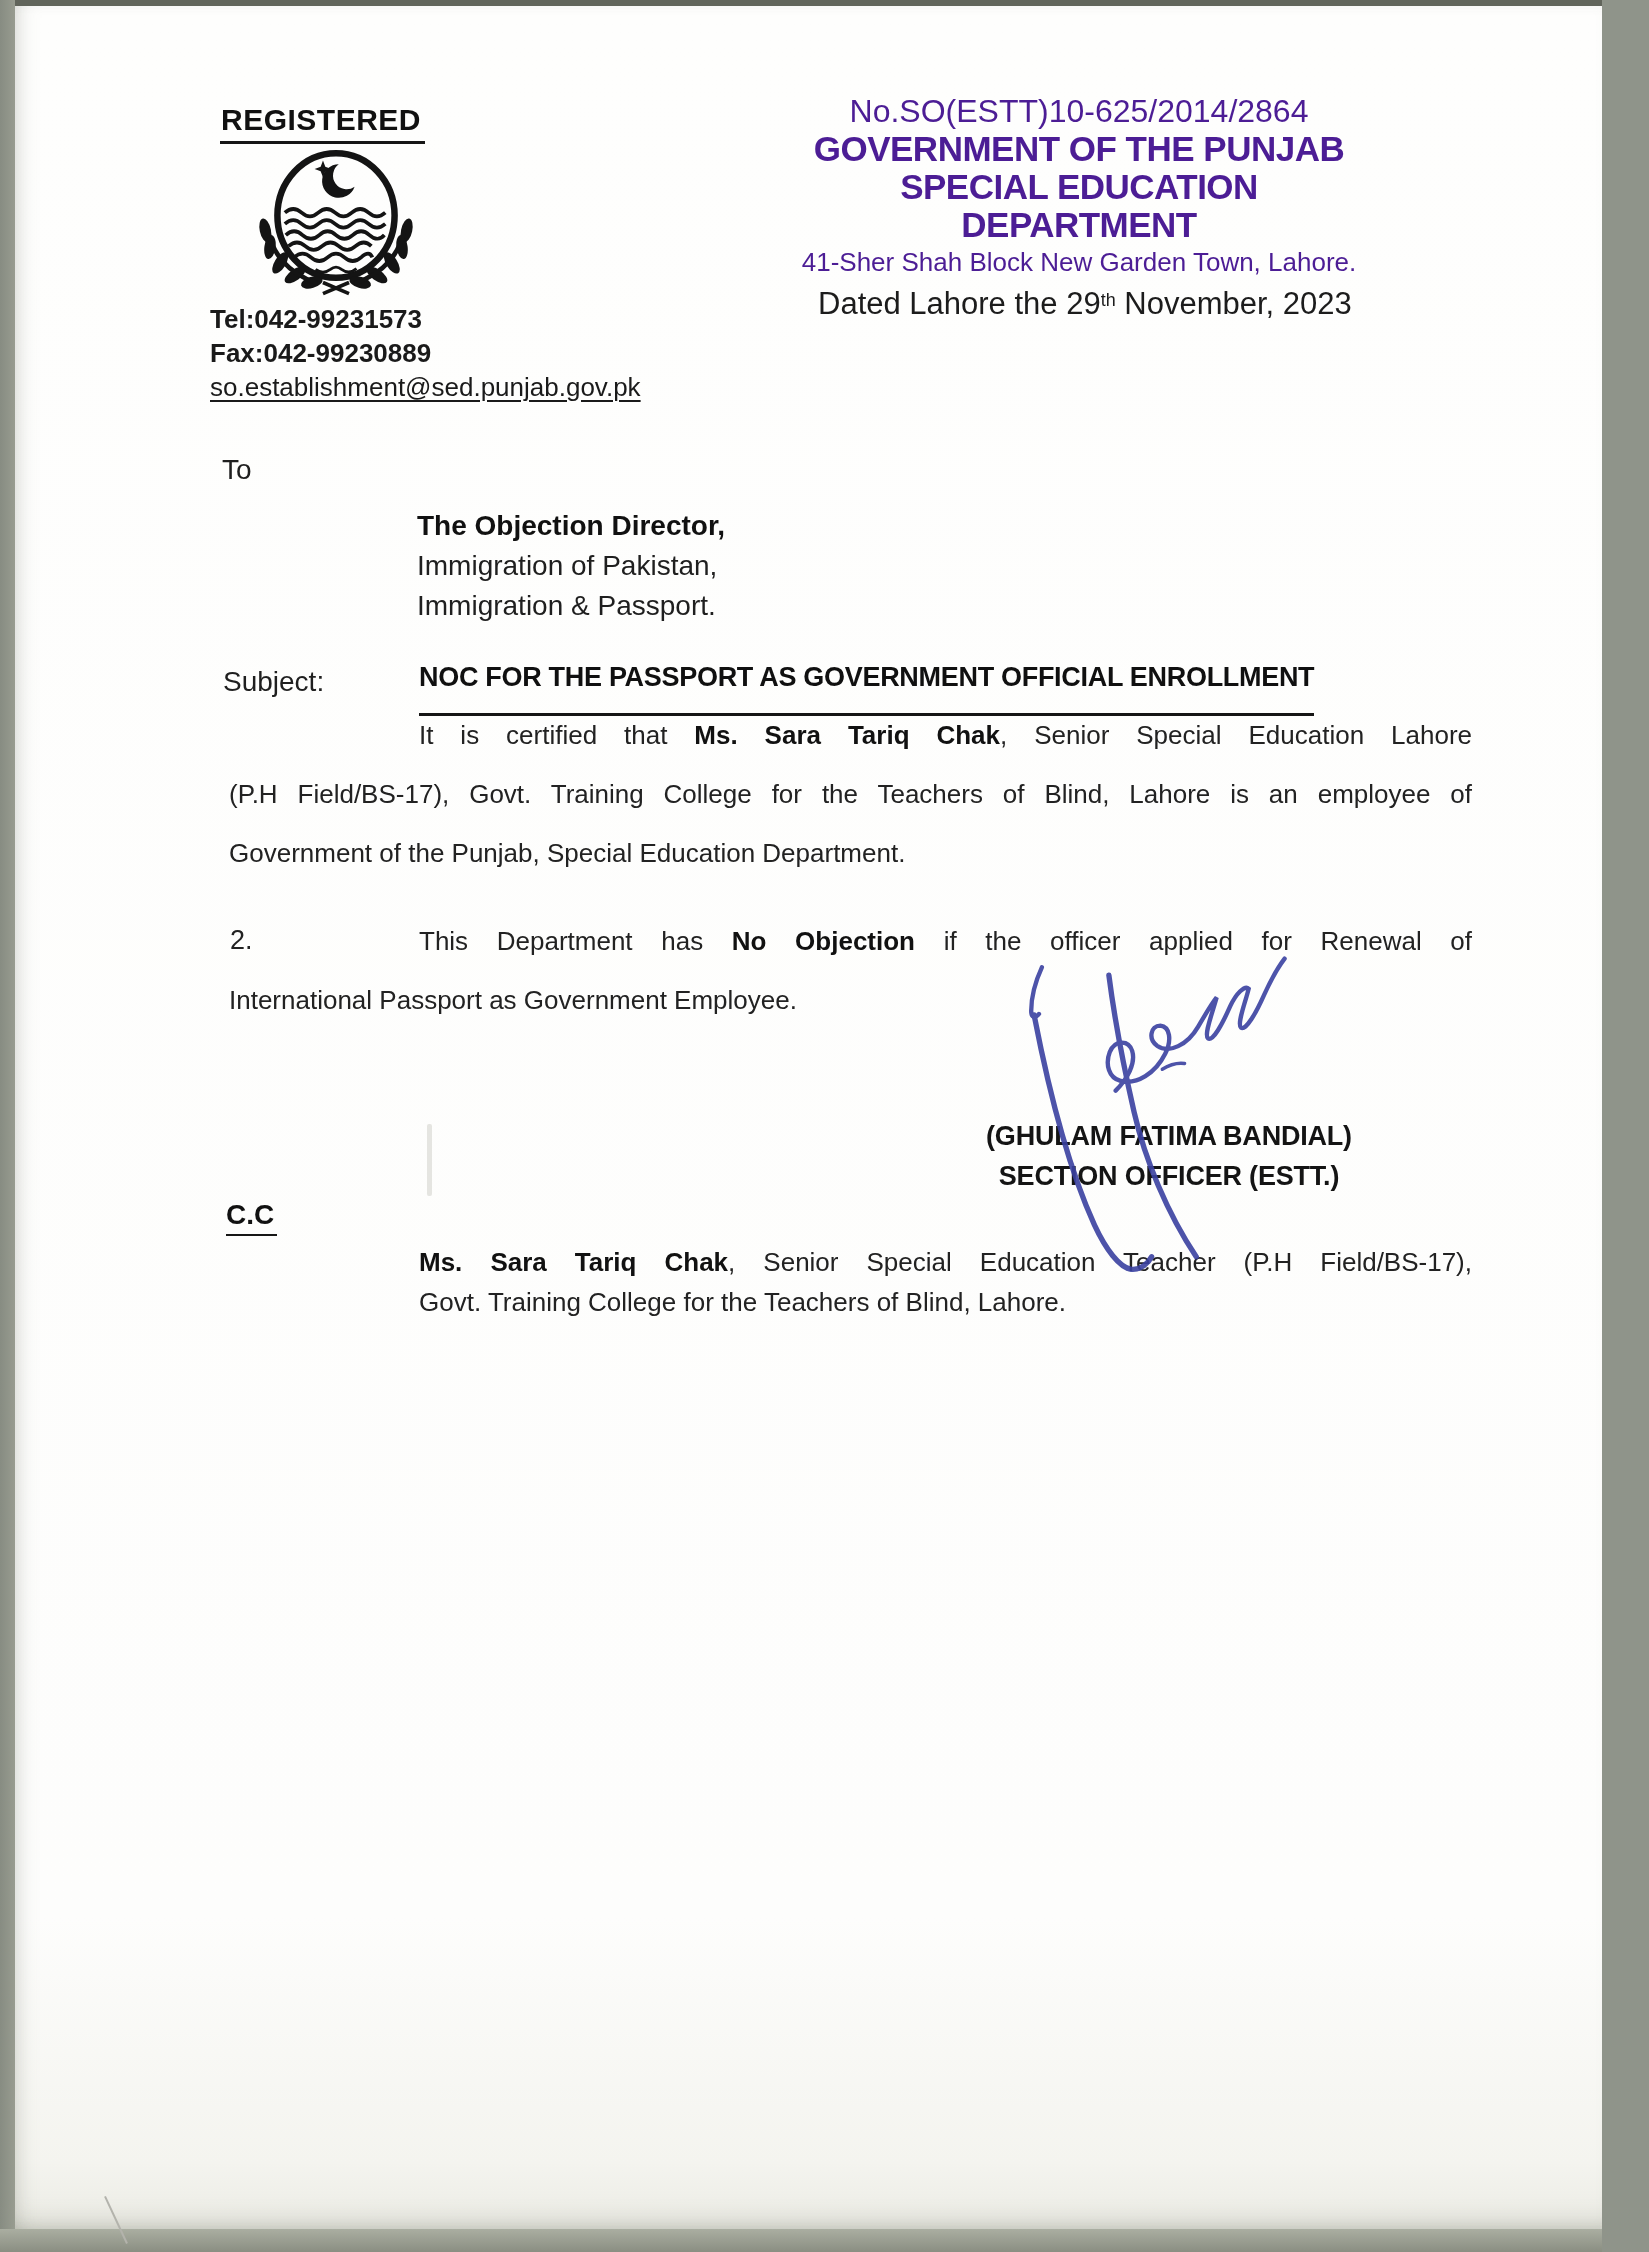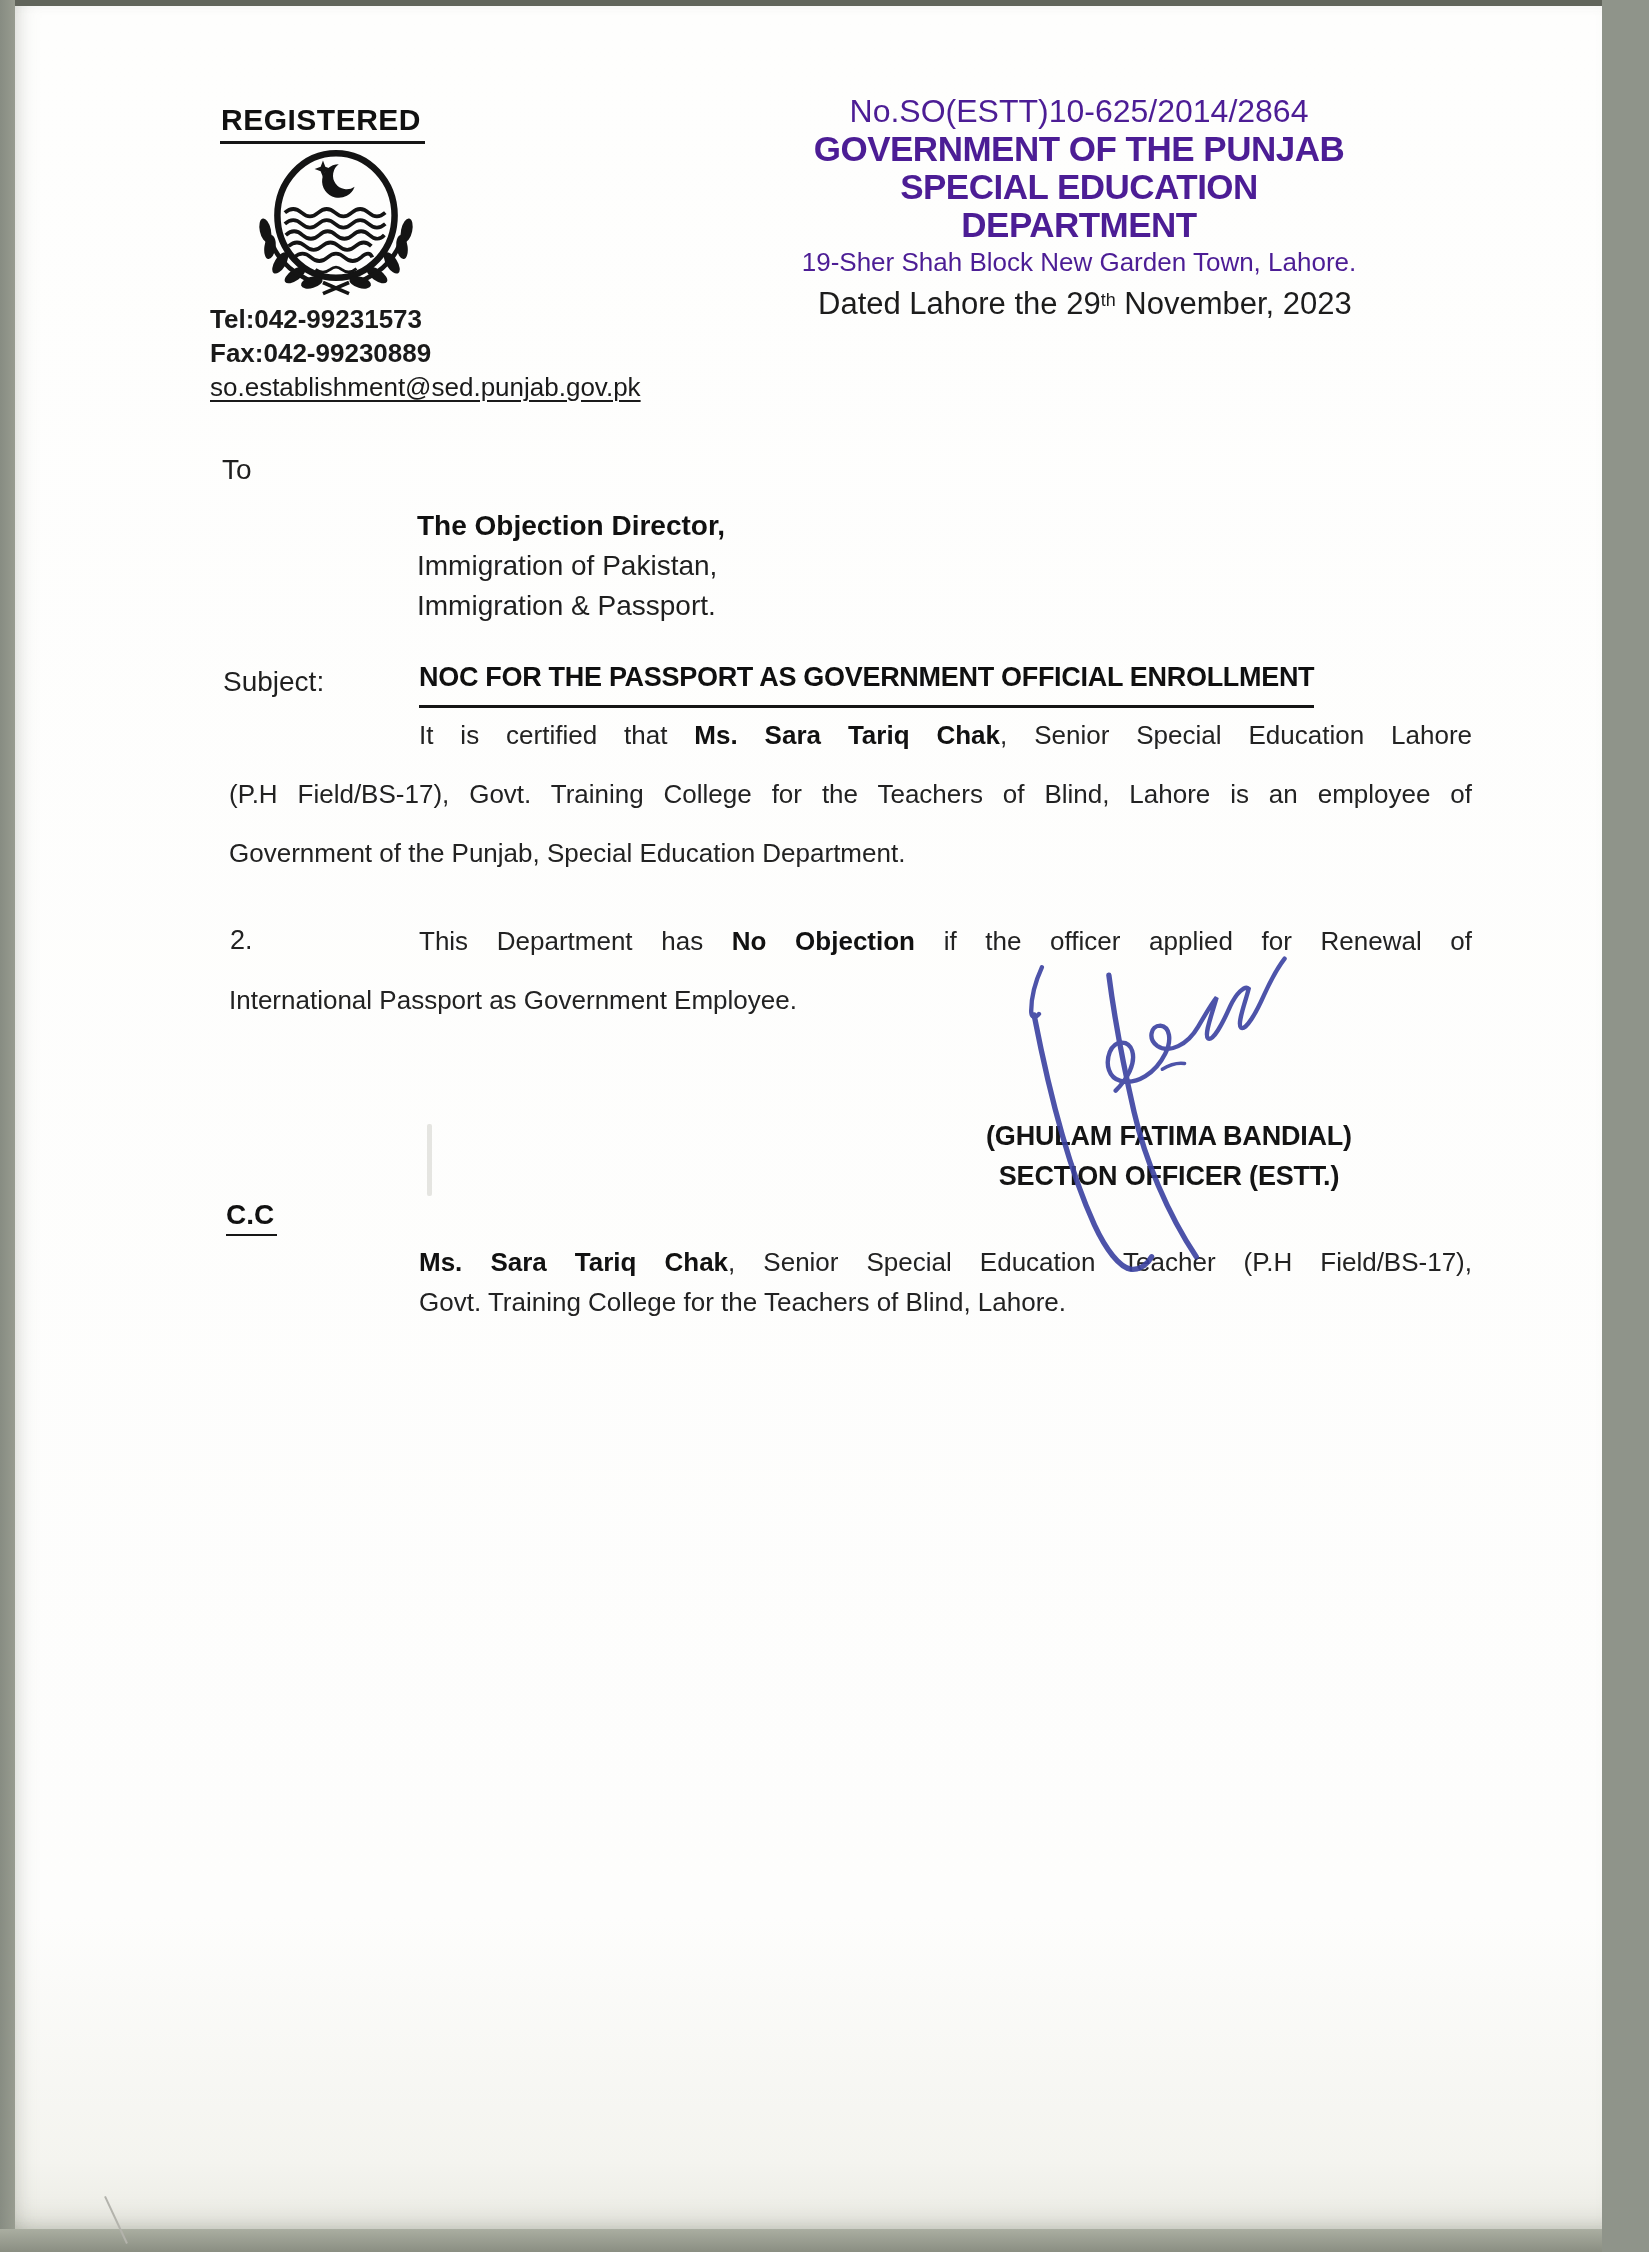"19-Sher Shah Block New Garden" div.addr { text: 19-Sher -> 41-Sher }
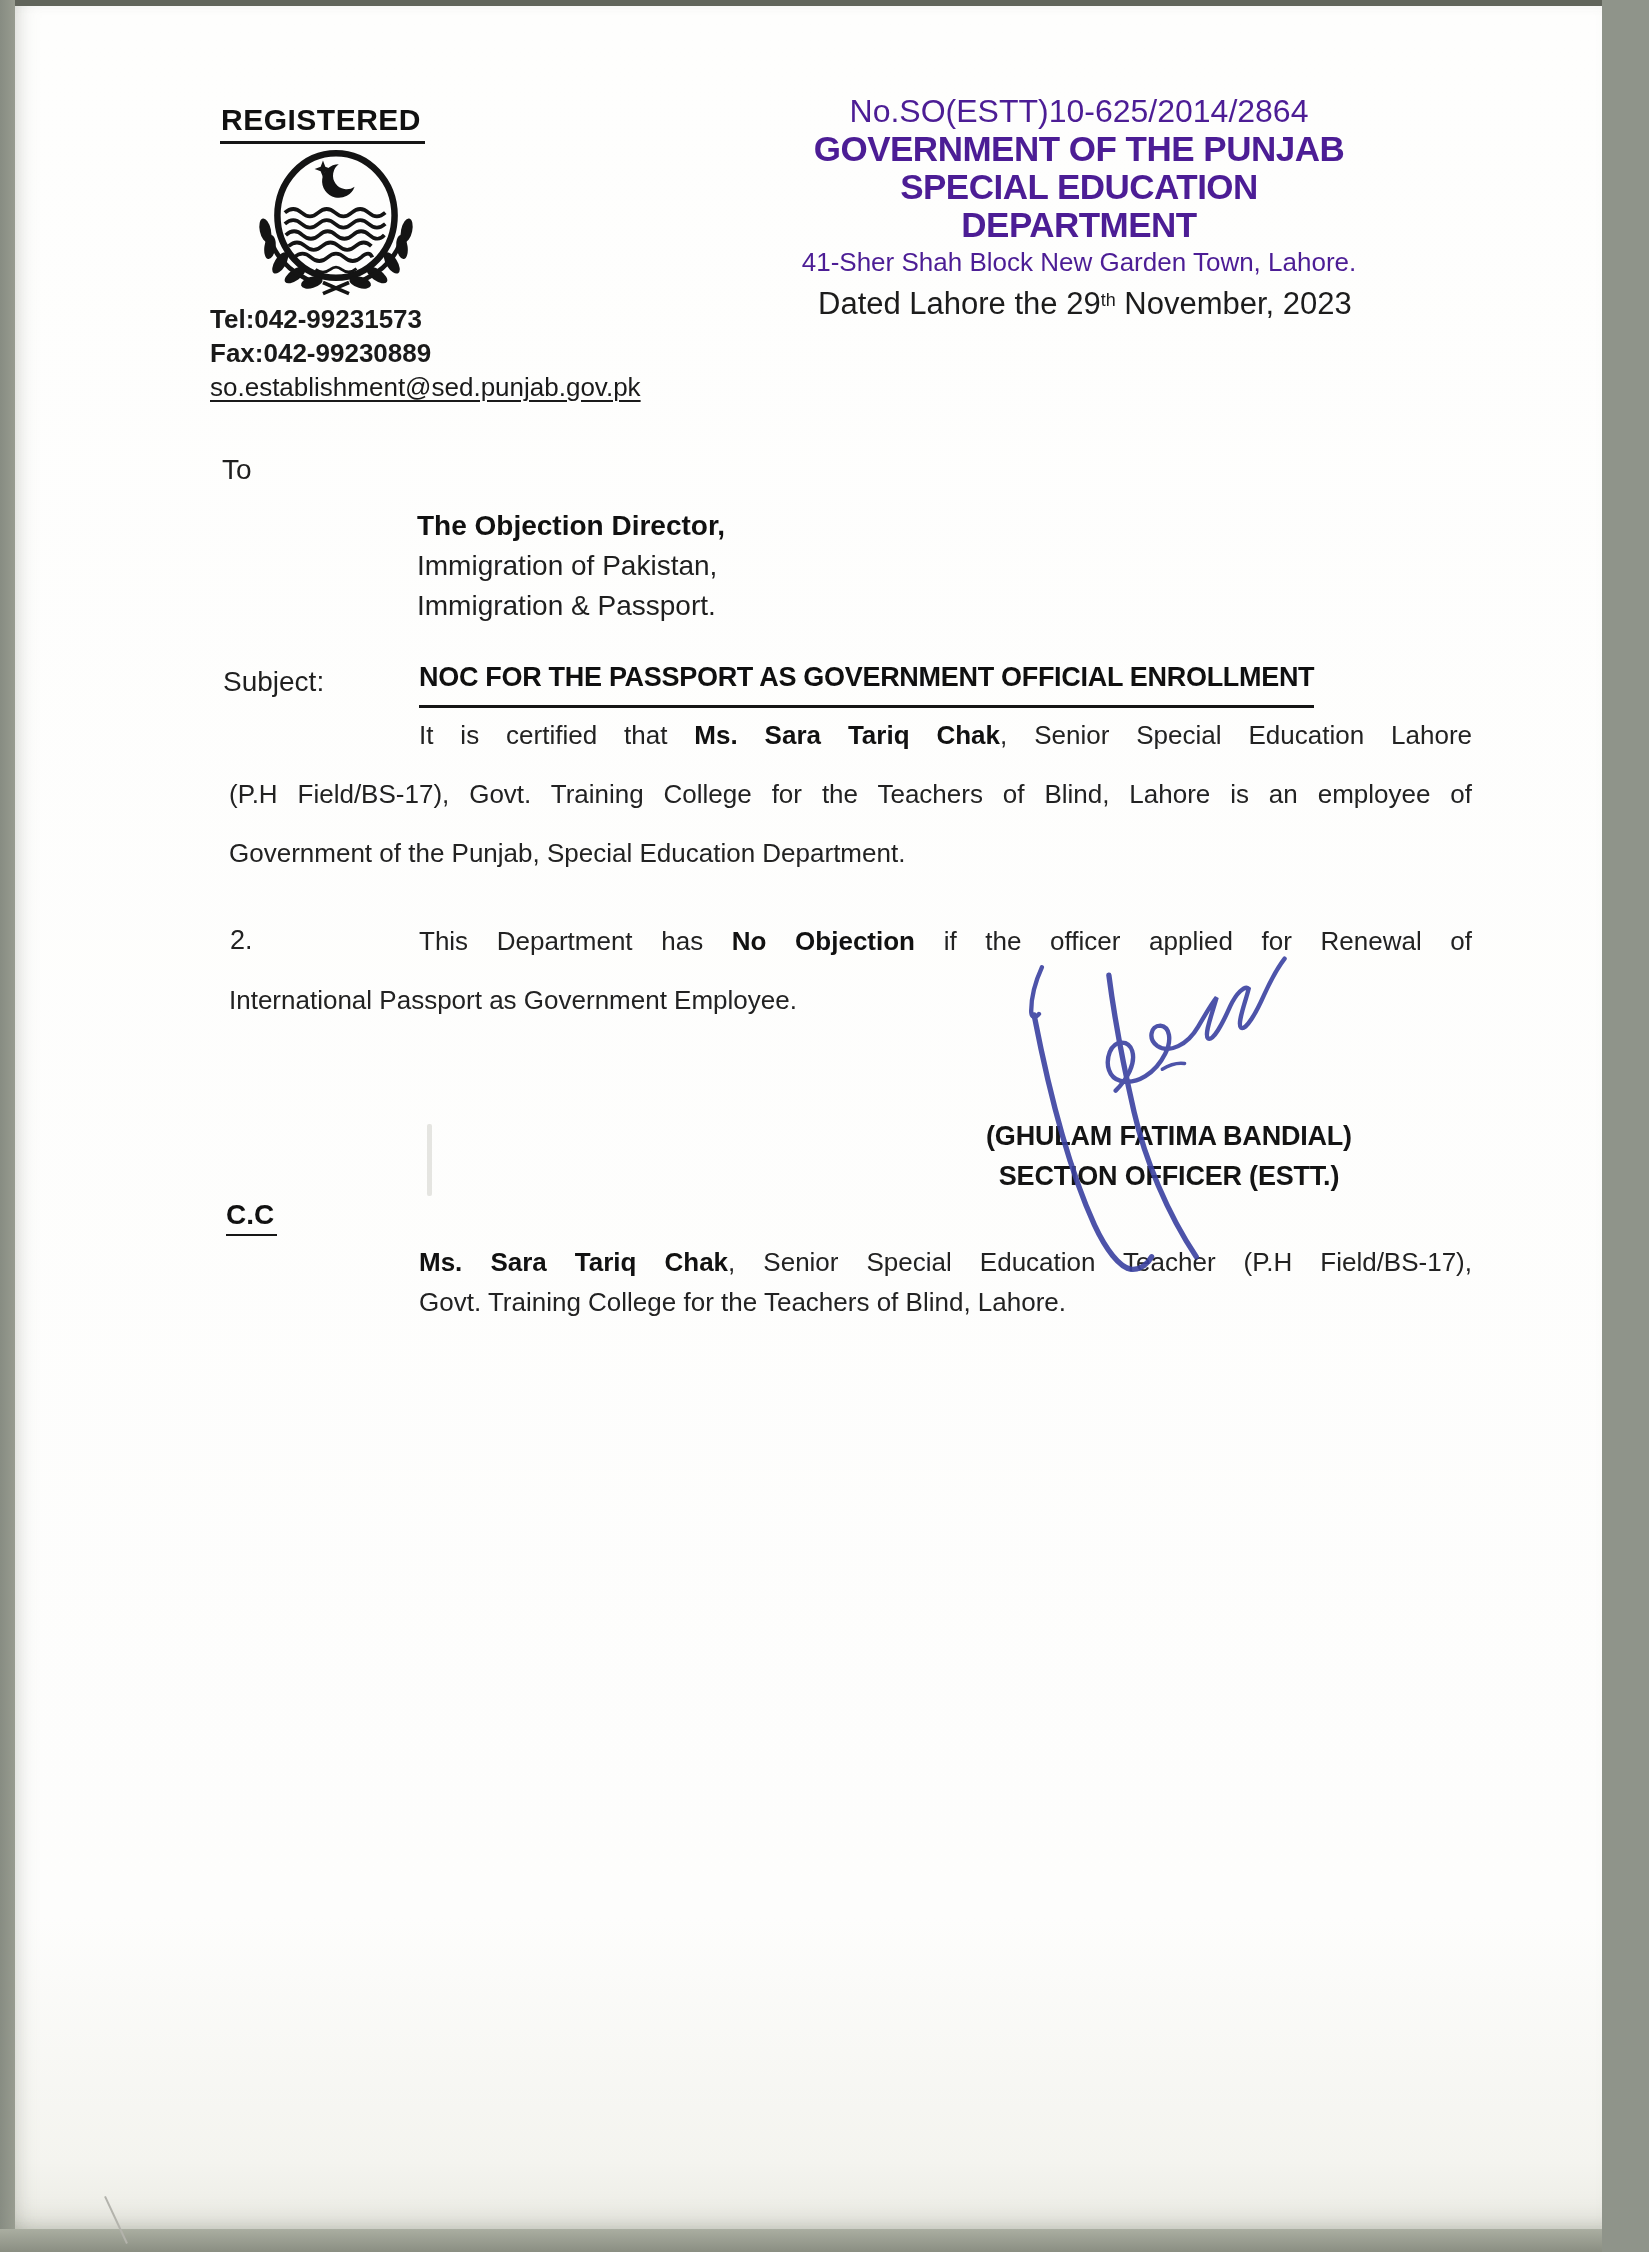"NOC FOR THE PASSPORT AS" .subjrow-title { padding-bottom: 12px -> 20px }
